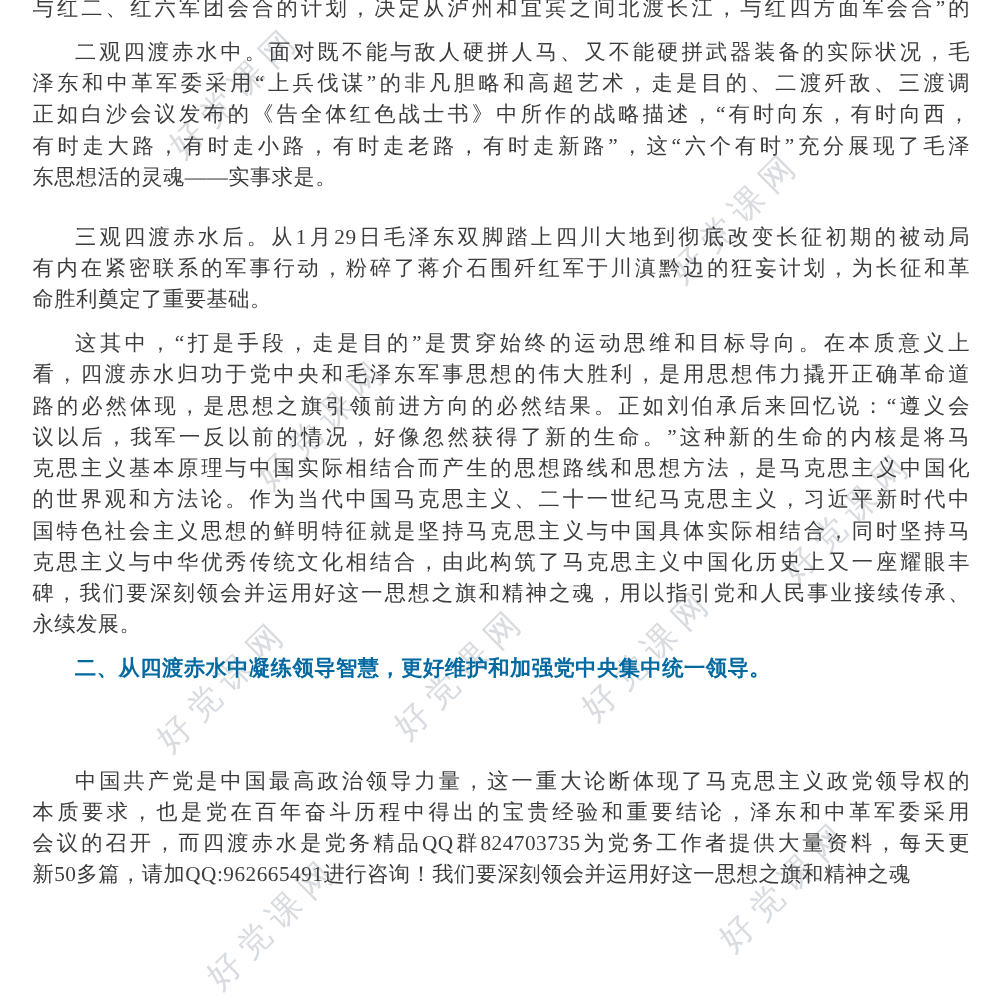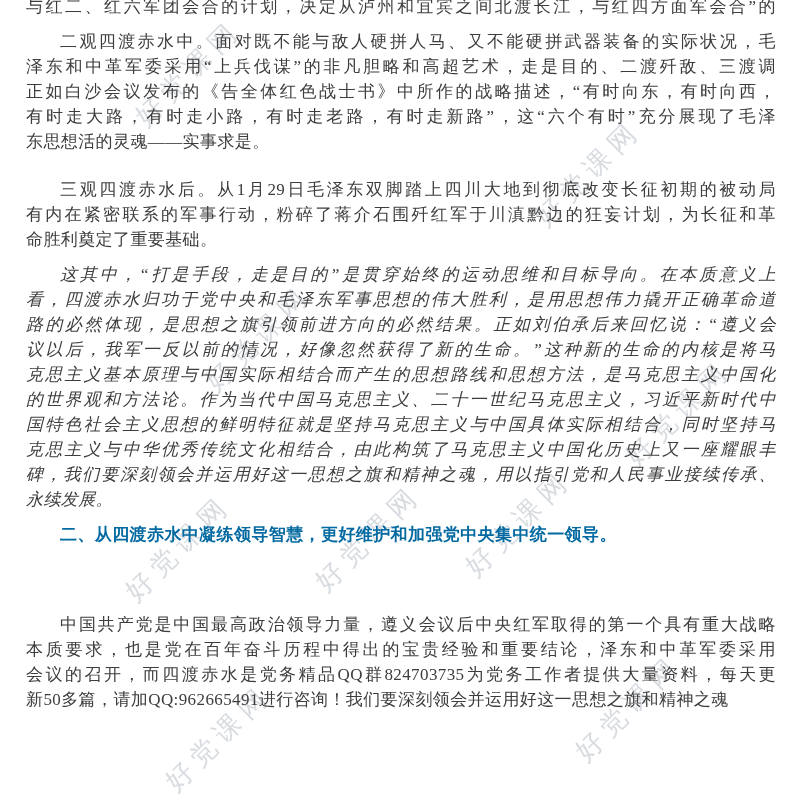"这其中，“打是手段，走是目的”是贯穿始终的运动思维和目标导向。在本质意义上" div.para { font-style: italic -> none }
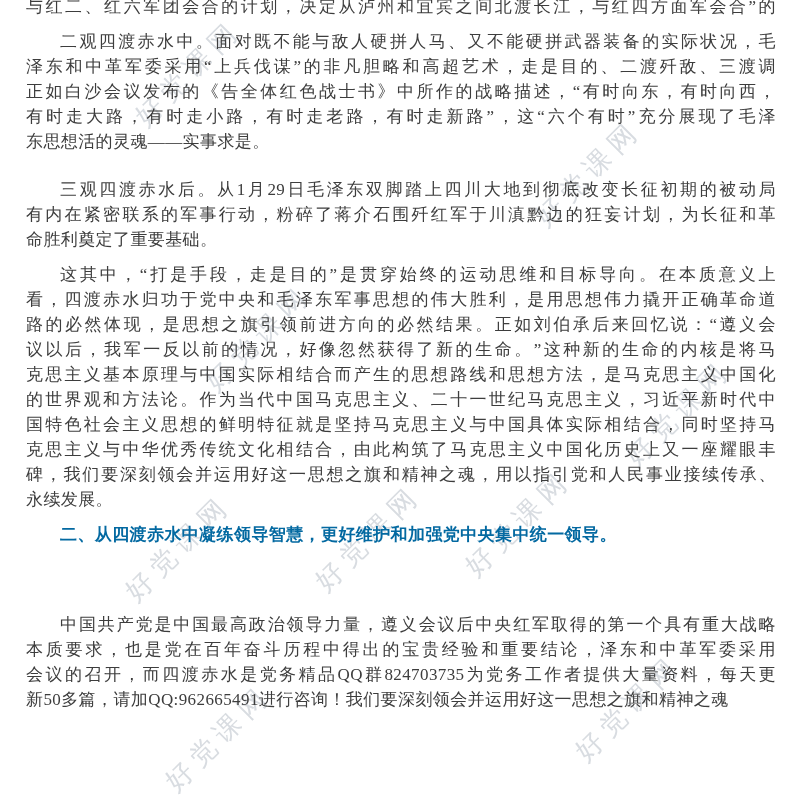"中国共产党是中国最高政治领导力量，遵义会议后中央红军取得的第一个具有重大战略" div.line { text: 遵义会议后中央红军取得的第一个具有重大战略 -> 这一重大论断体现了马克思主义政党领导权的 }
